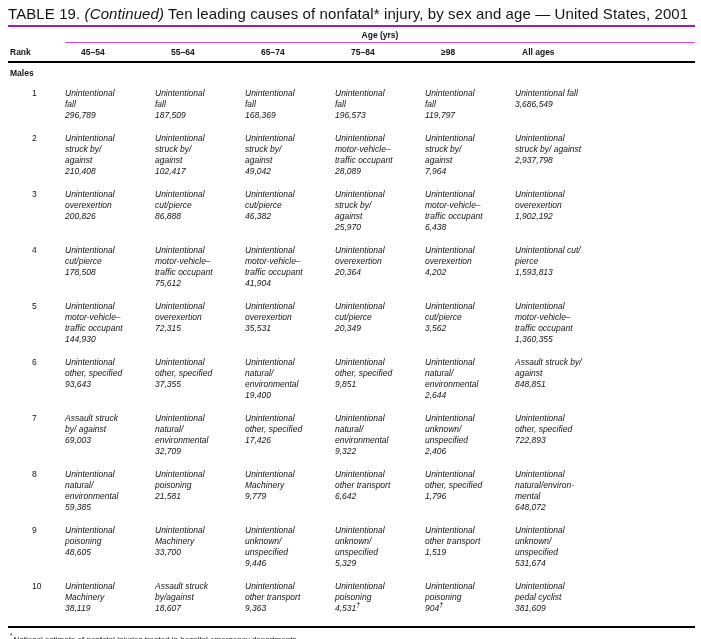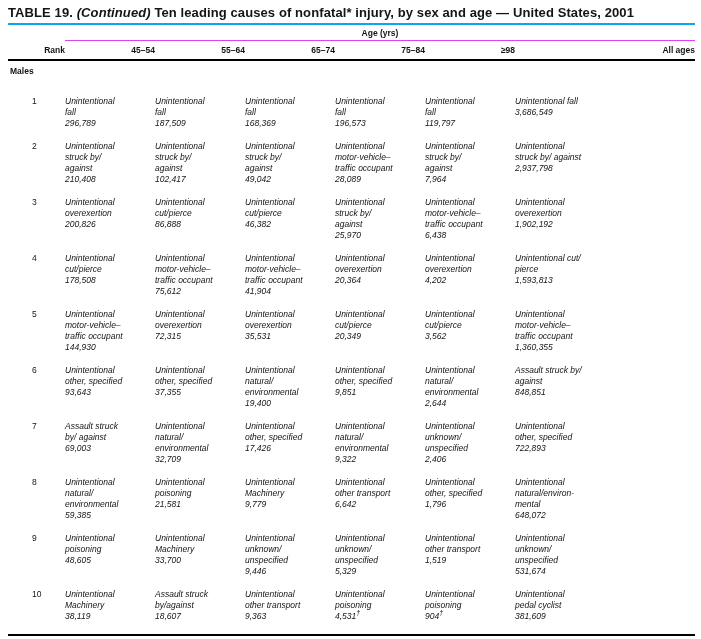"TABLE 19. (Continued) Ten leading" .title { border-bottom: 2px solid #0ea5e9 -> 2px solid #a21caf; font-size: 13px -> 15px; font-weight: bold -> normal }
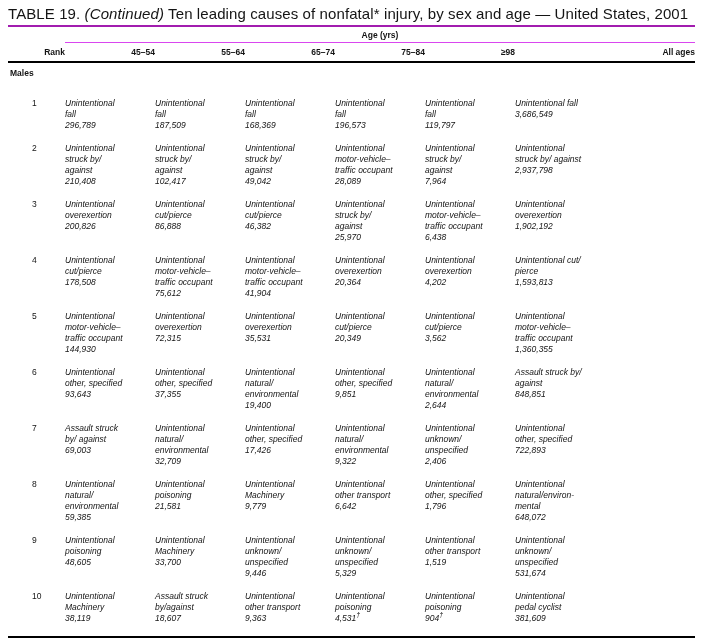"Rank" .head-row { text-align: right -> none }
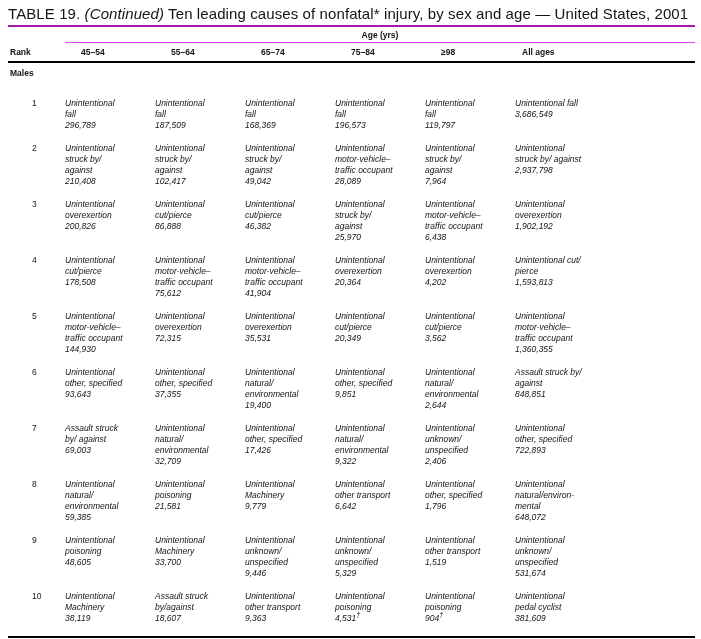"Males" .section { margin: 5px 0 20px 0 -> 5px 0 10px 0 }
